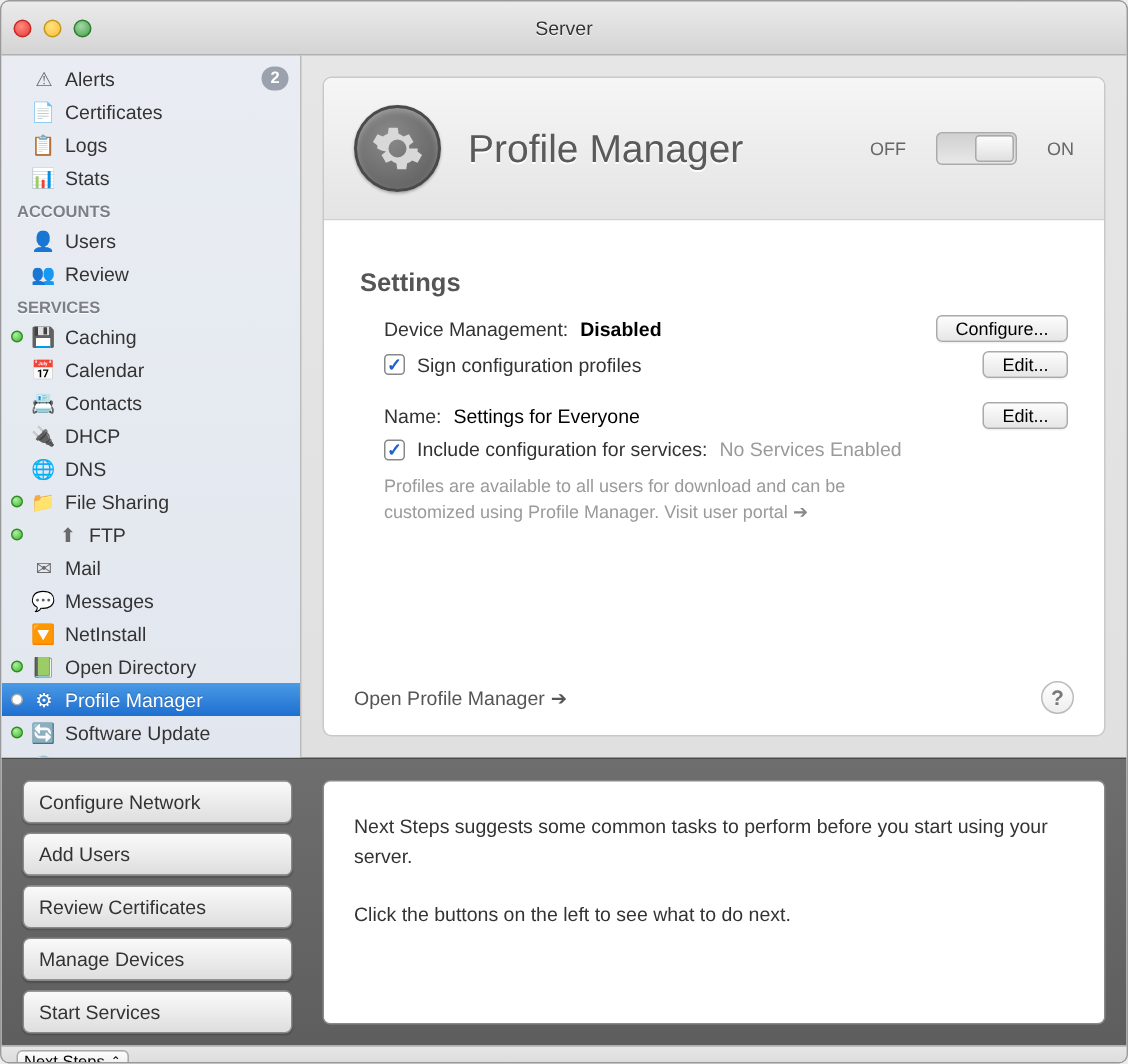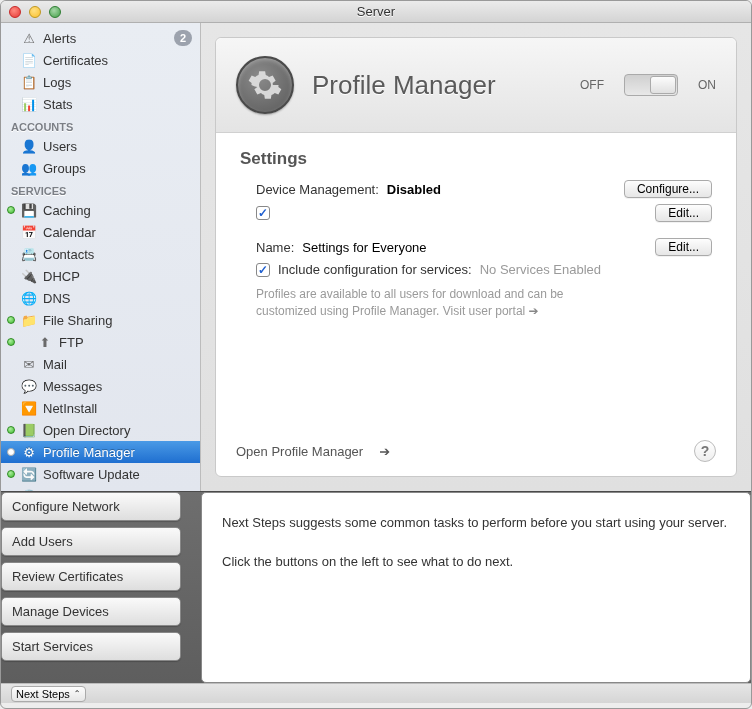"Server" .titlebar { height: 22px -> 36px }
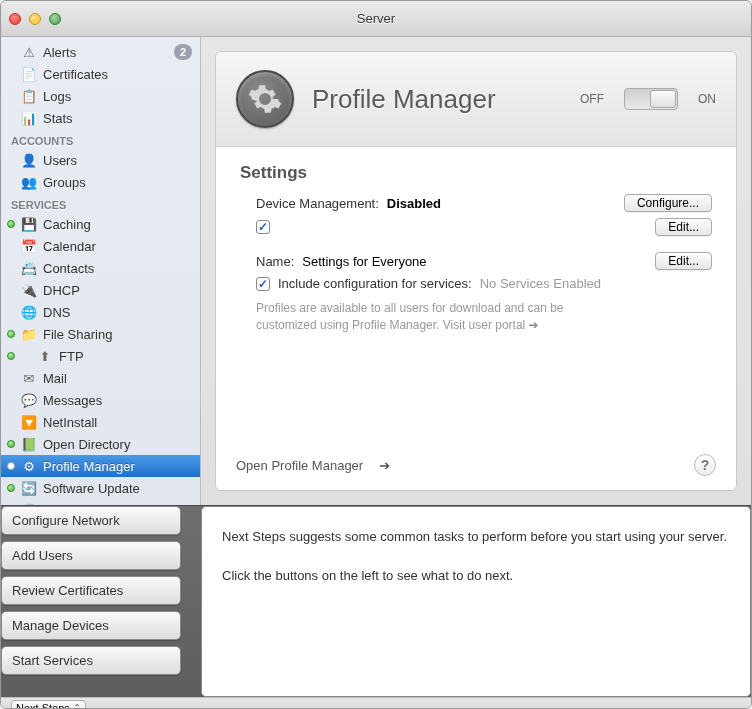"Groups" span { text: Groups -> Review }
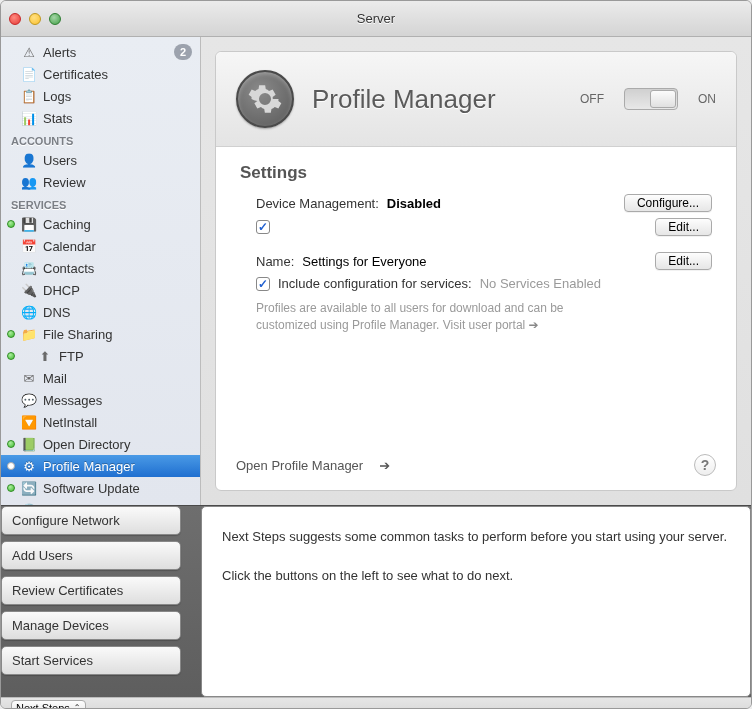"Settings" .panel-body { padding: 16px 24px 10px -> 32px 24px 10px }
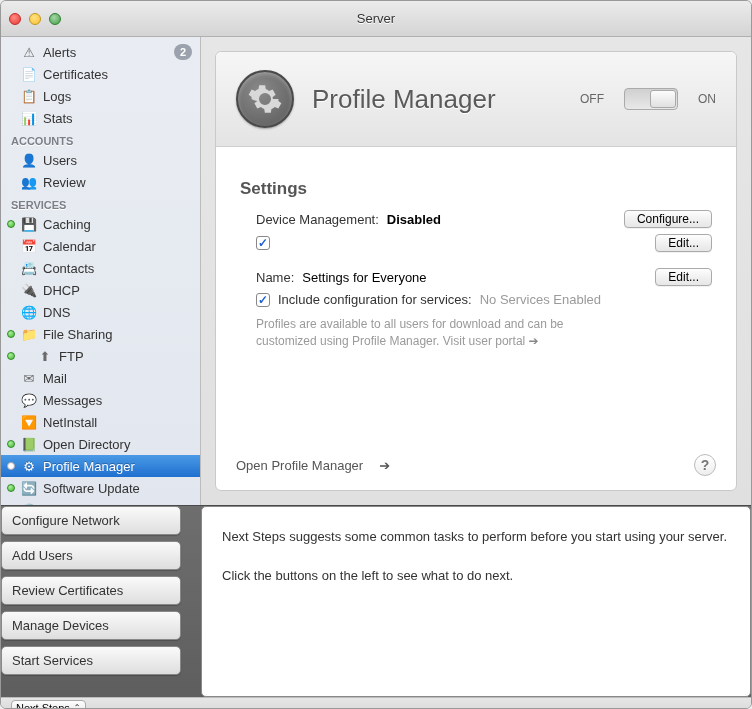"Sign configuration profiles" span.label { html: none -> <span>Sign configuration profiles</span> }
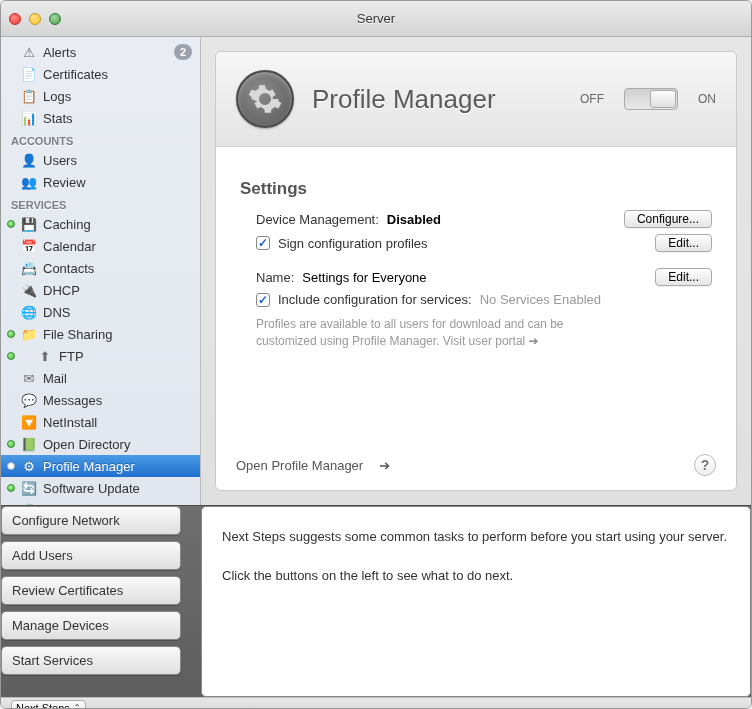"Open Profile Manager" .link { gap: 16px -> 4px }
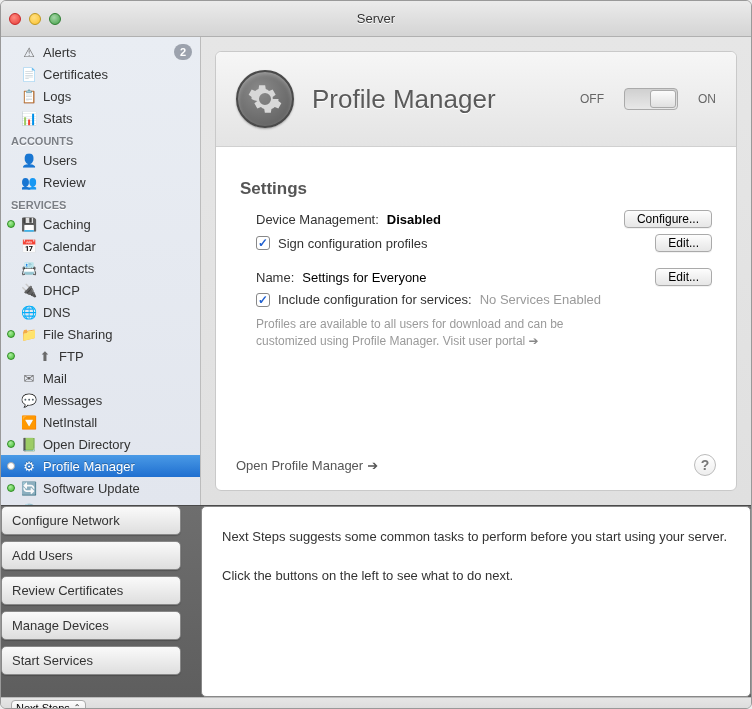"Configure Network" .bottom { padding: none -> 14px }
